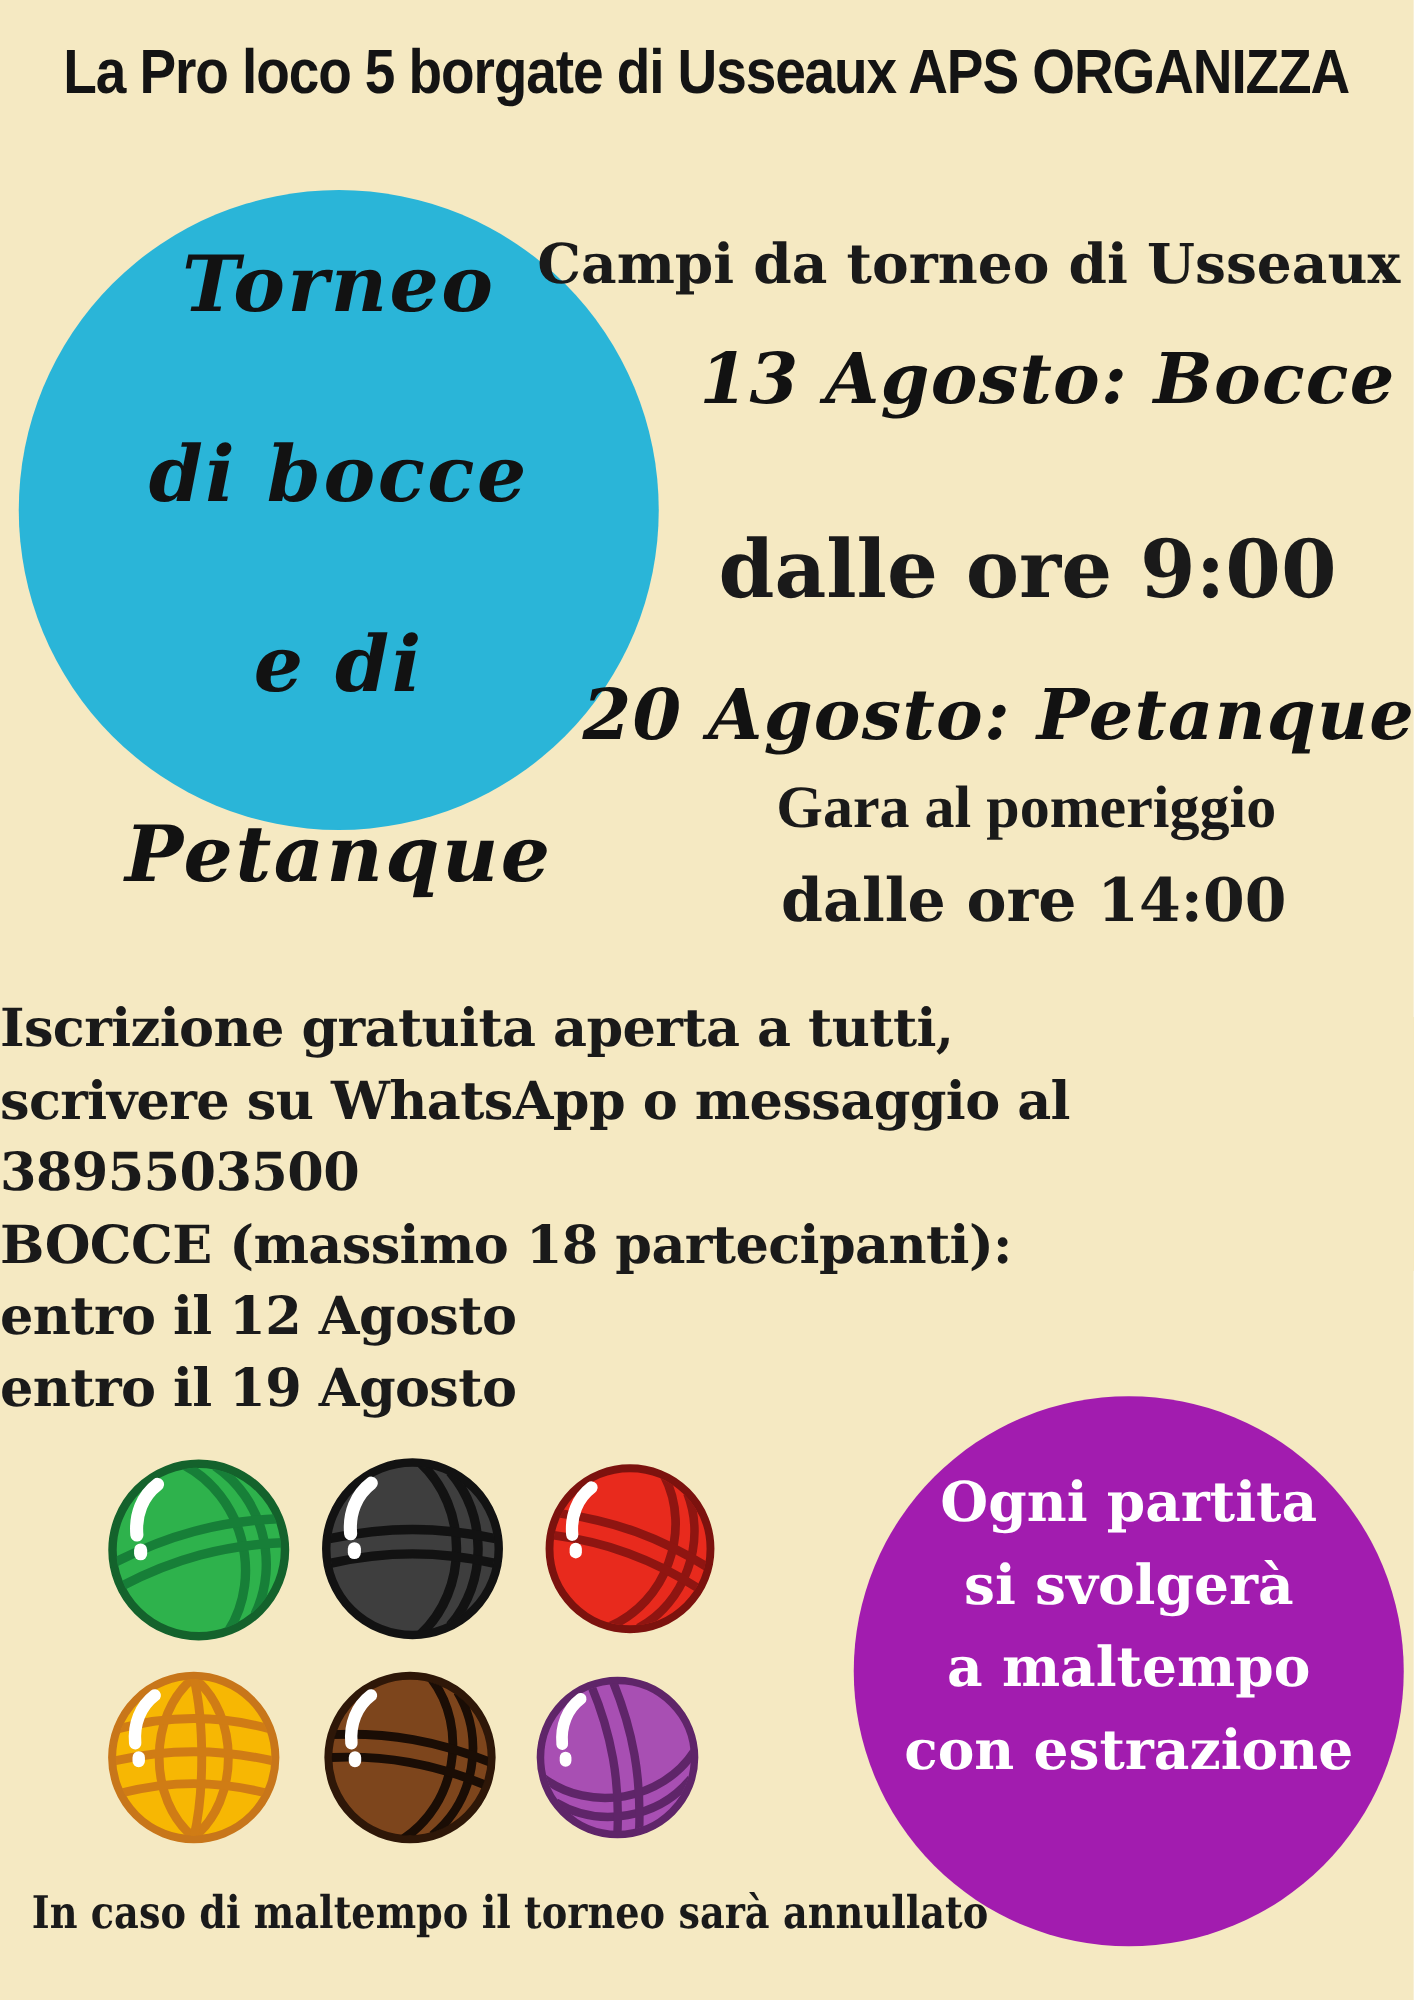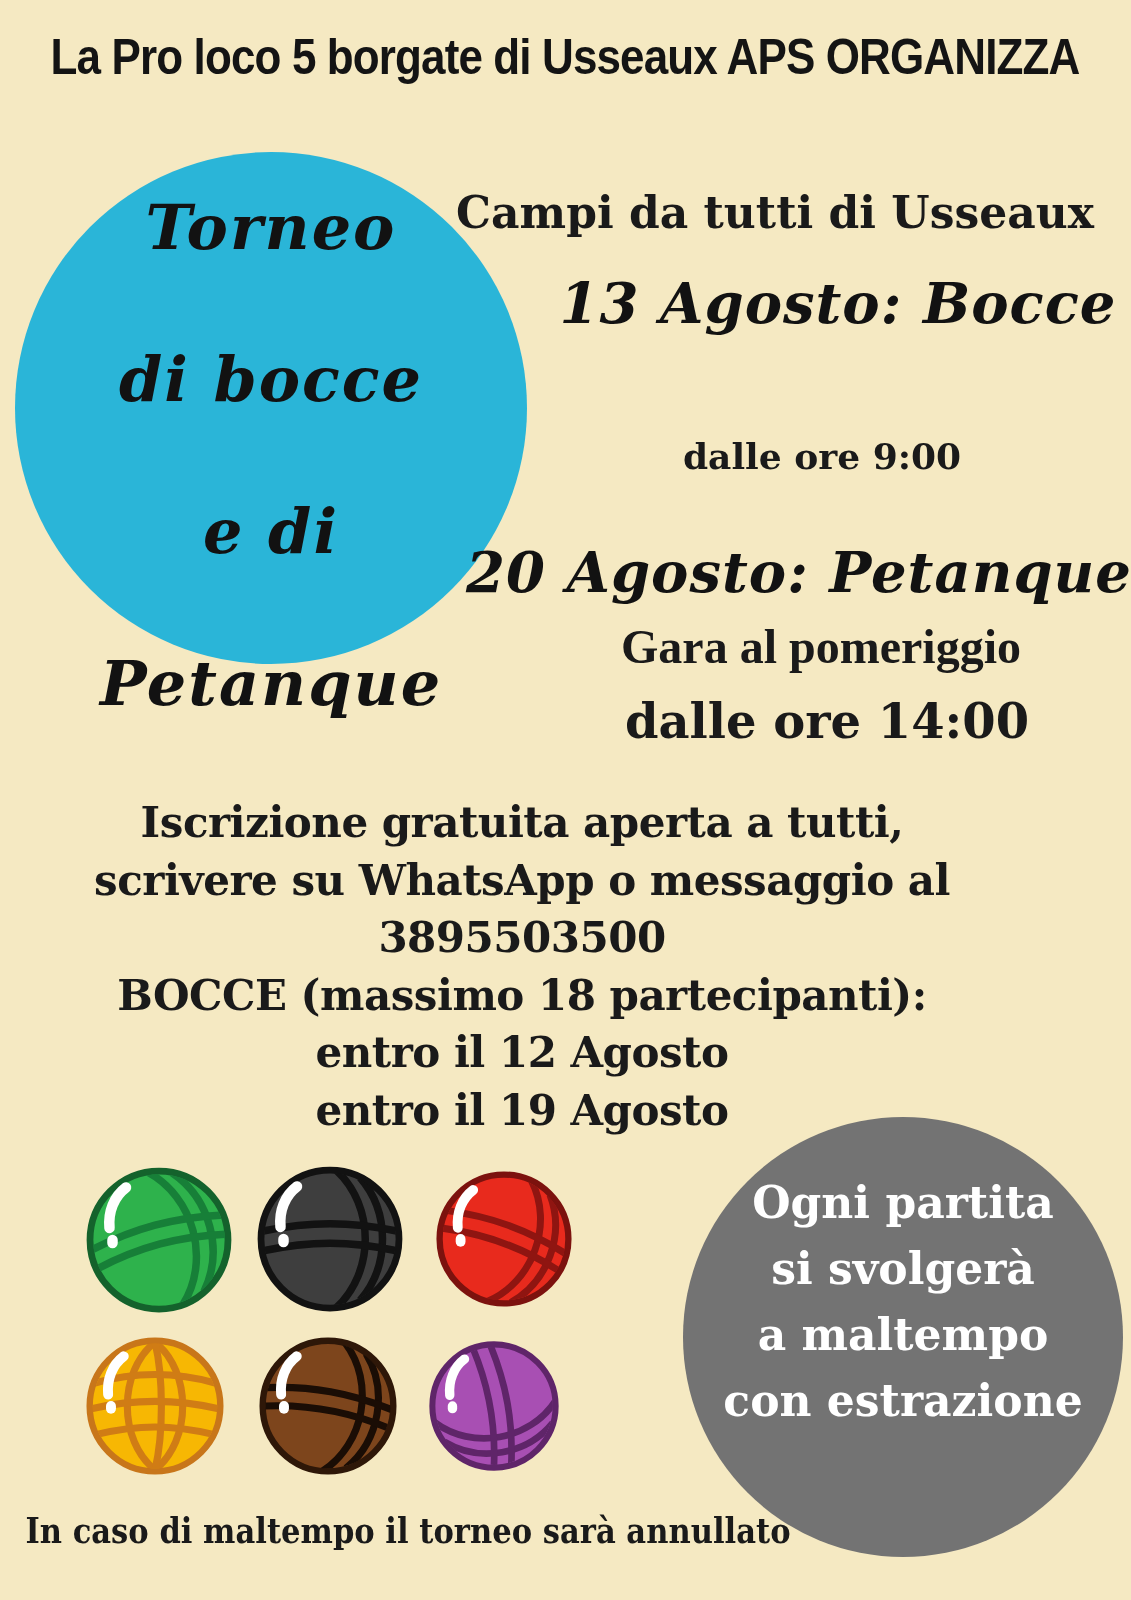"Campi da tutti di Usseaux" div.abs { text: tutti -> torneo }
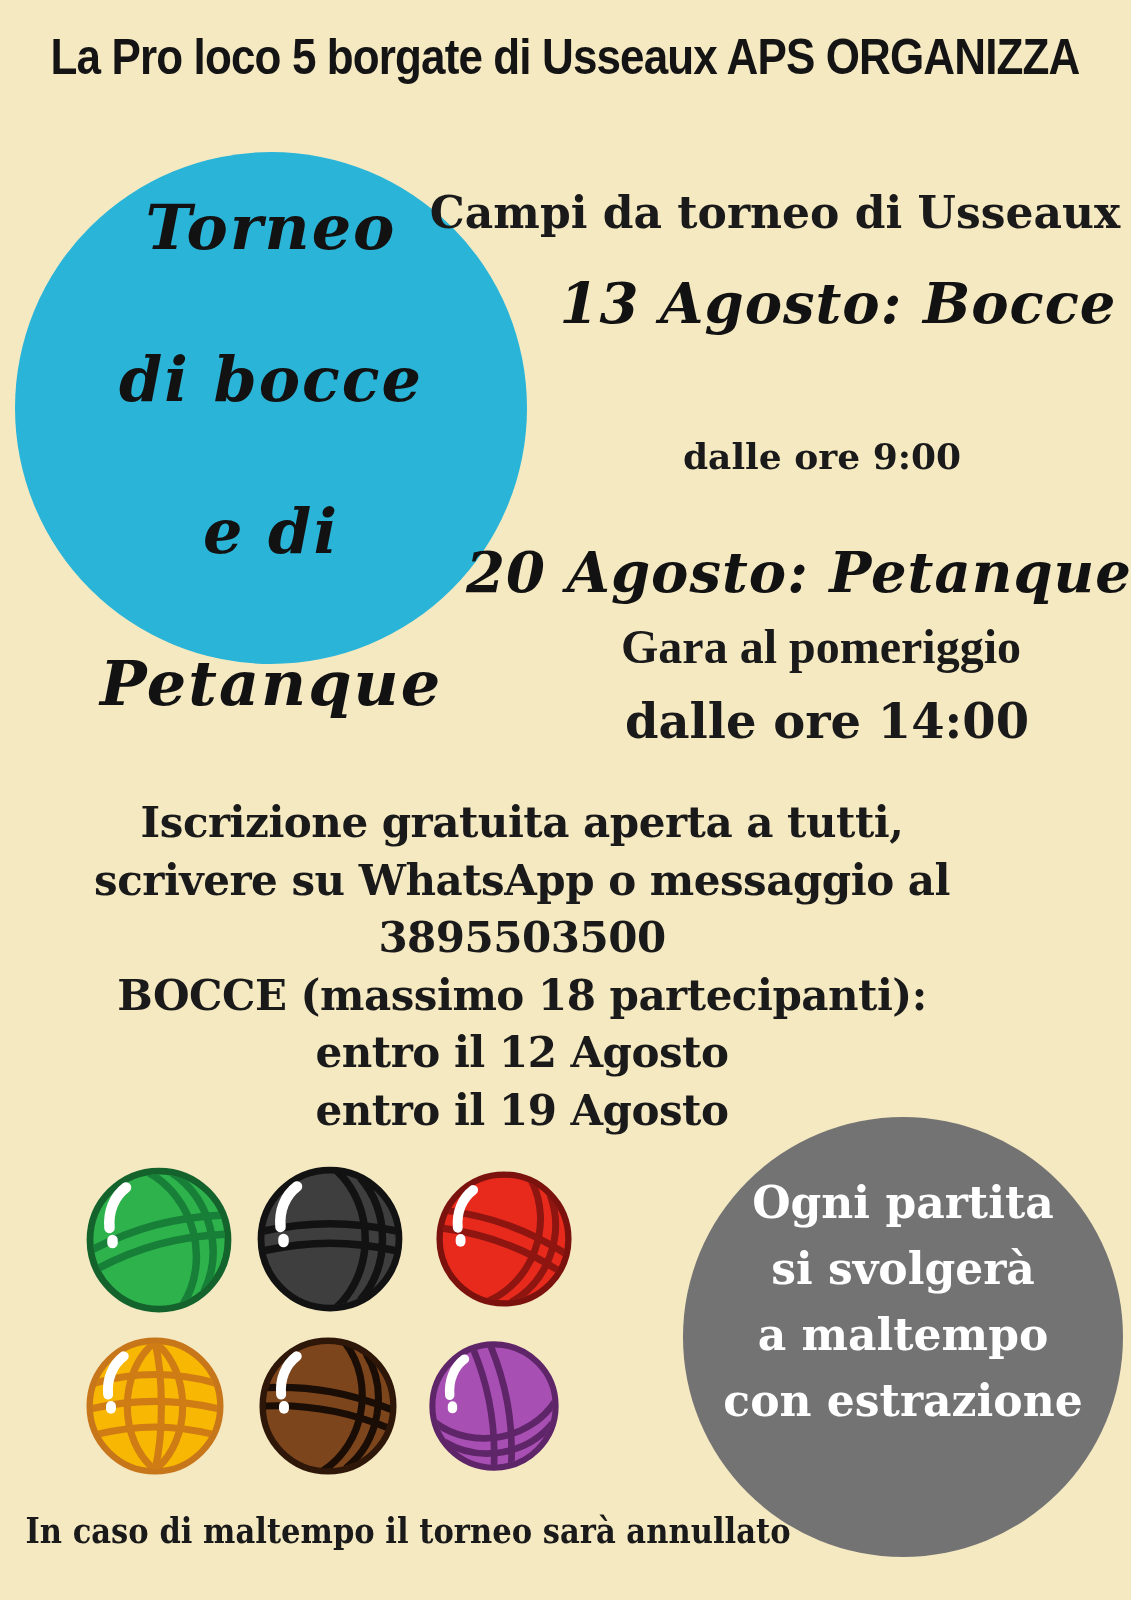"dalle ore 9:00" .o1 { font-size: 36px -> 64px }
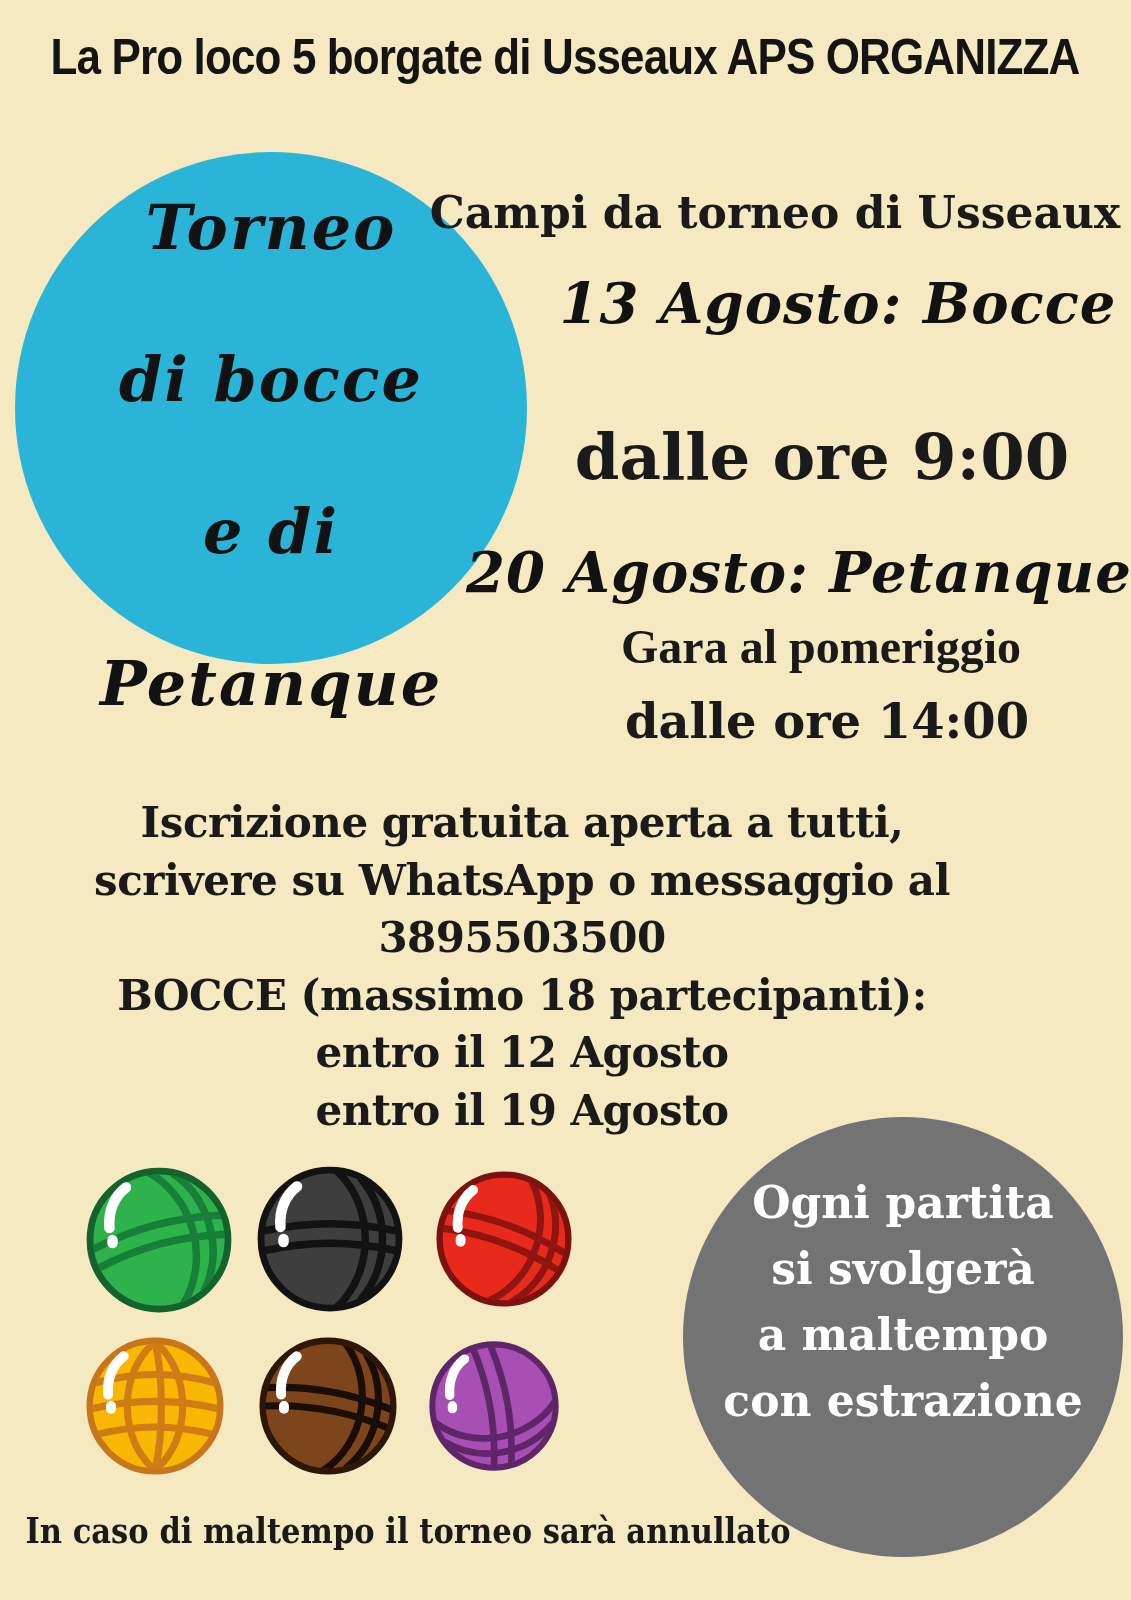"Iscrizione gratuita aperta a tutti," .reg { text-align: center -> left }
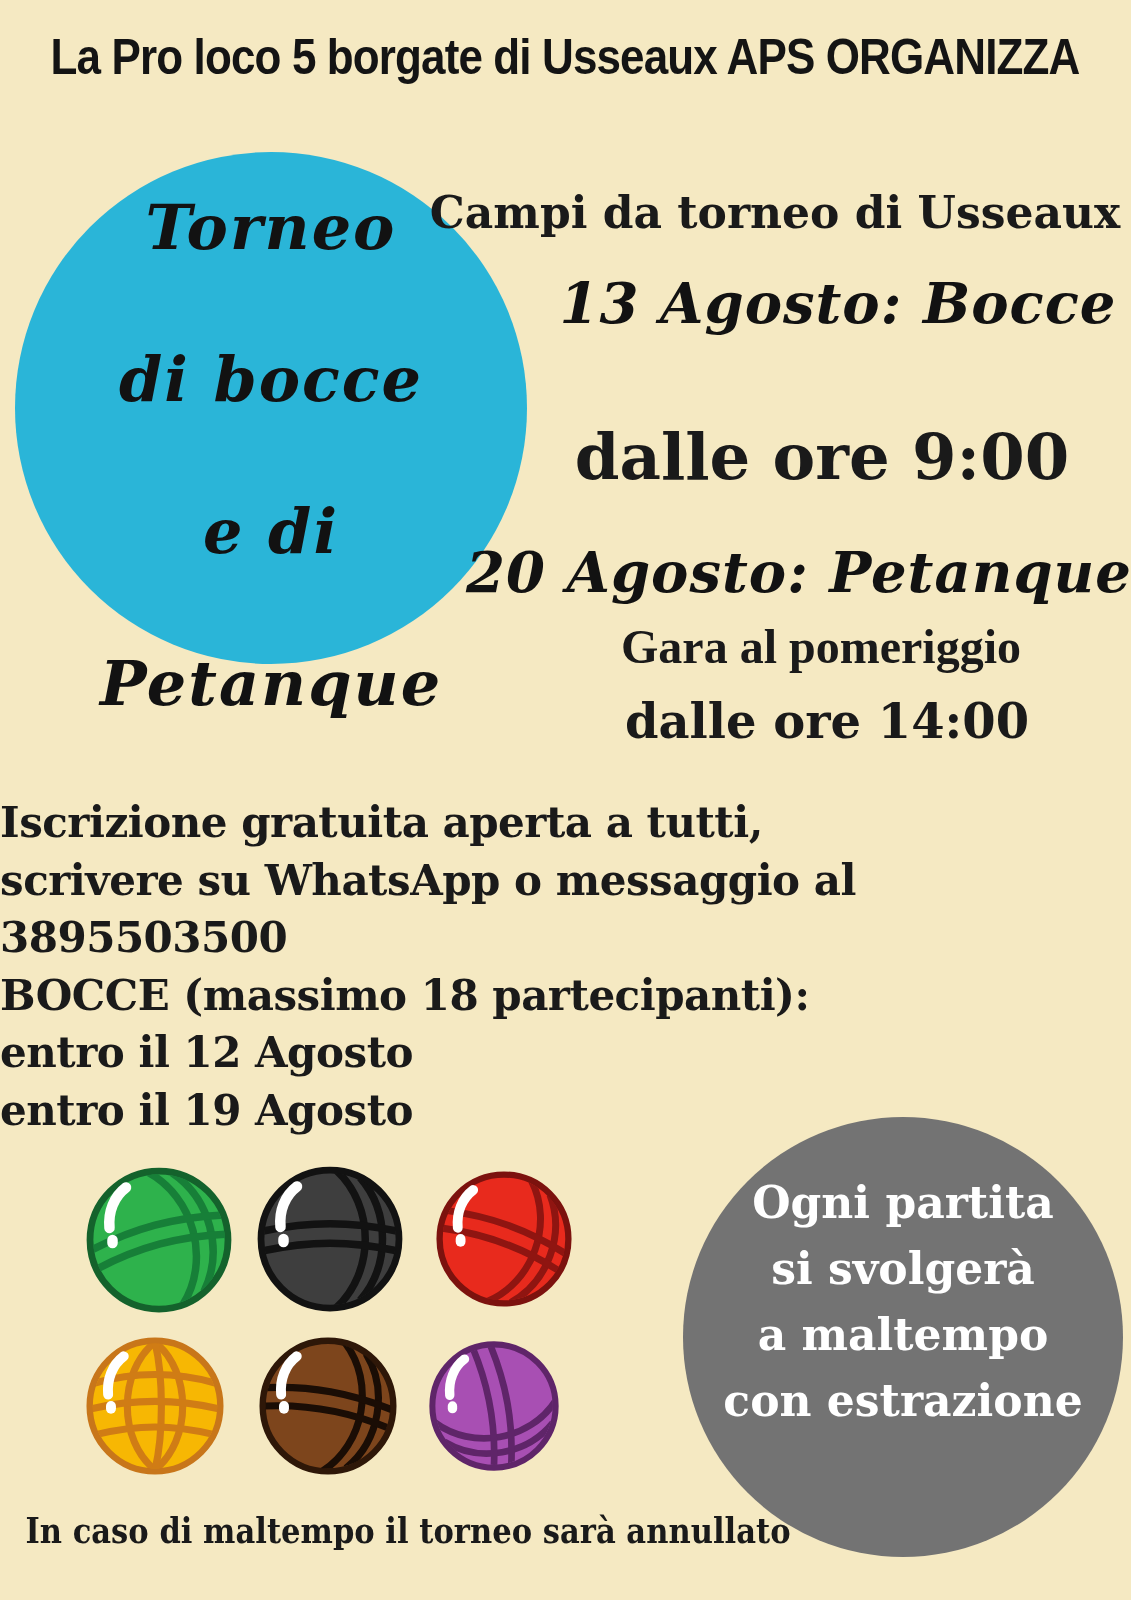"Ogni partita" div.abs { background: #737373 -> #a21caf }
